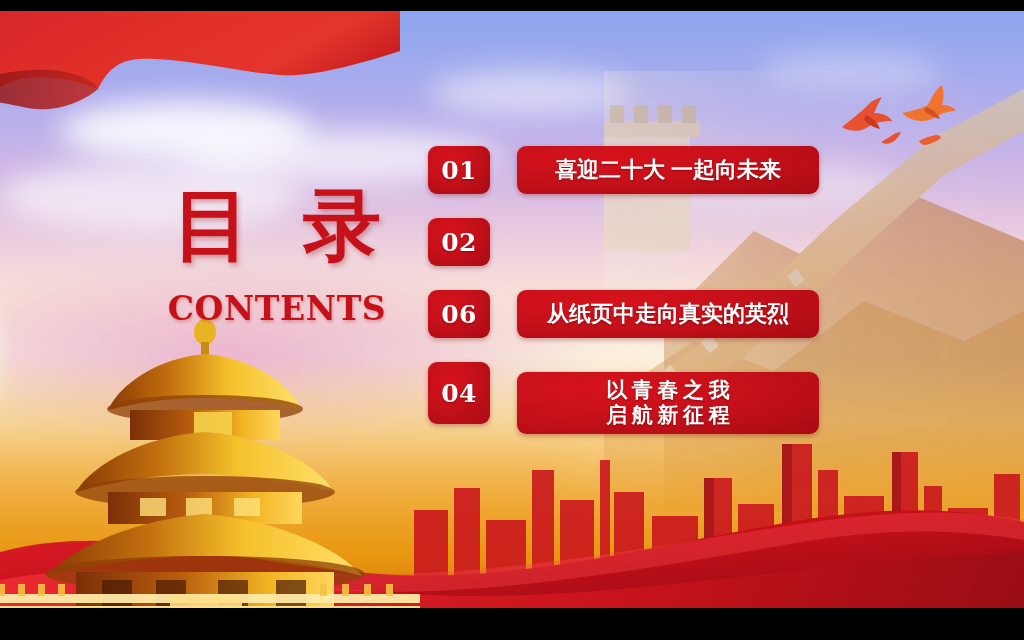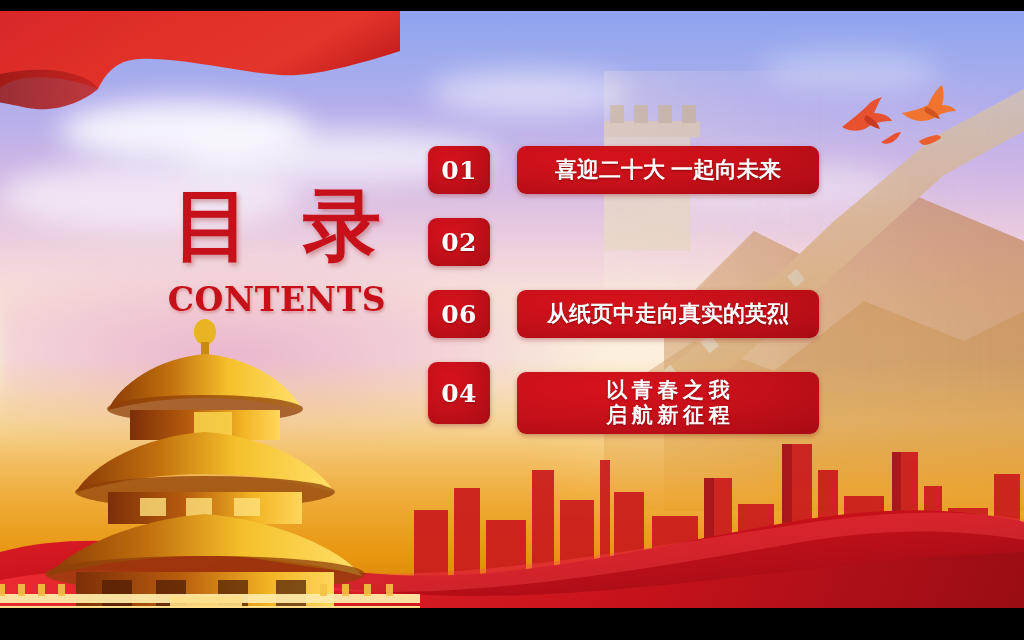"CONTENTS" .title-en { margin-top: 16px -> 25px }
